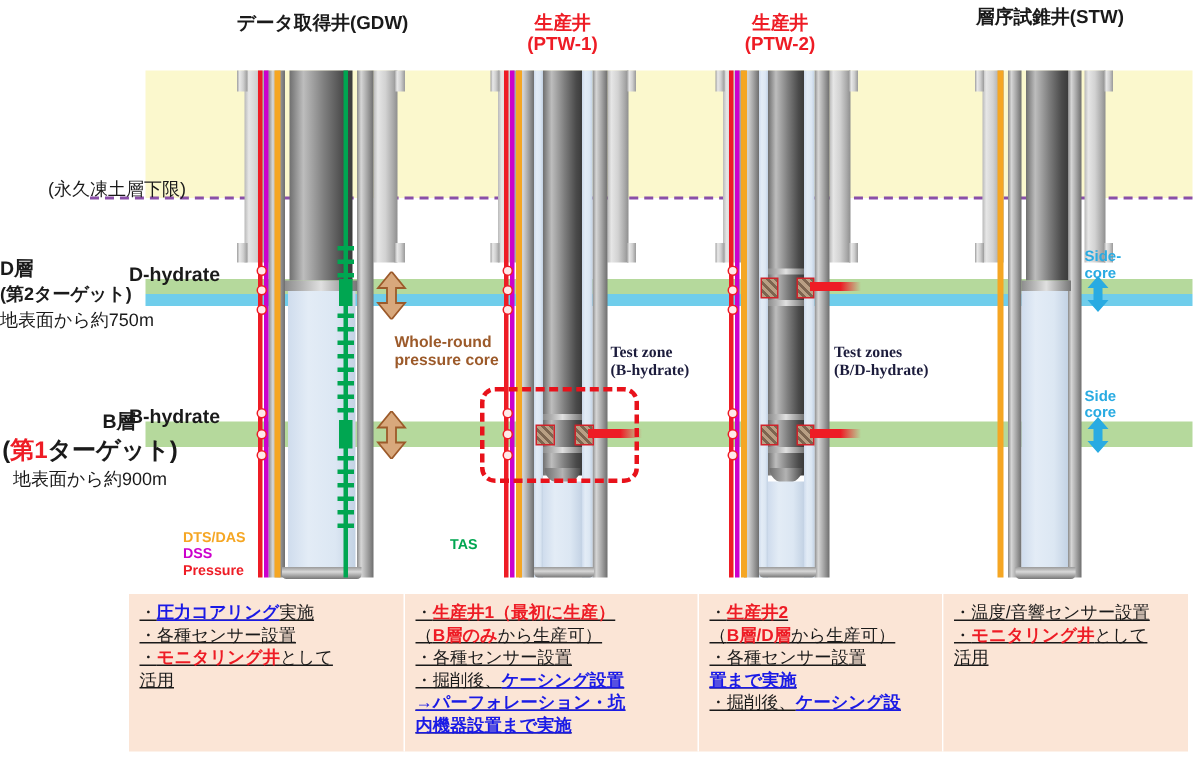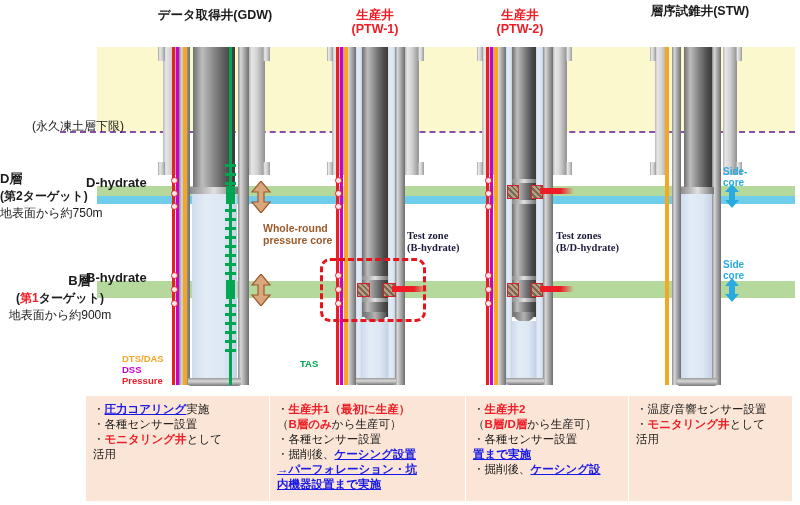"(第1ターゲット)" div.lbl { font-size: 12px -> 16px }
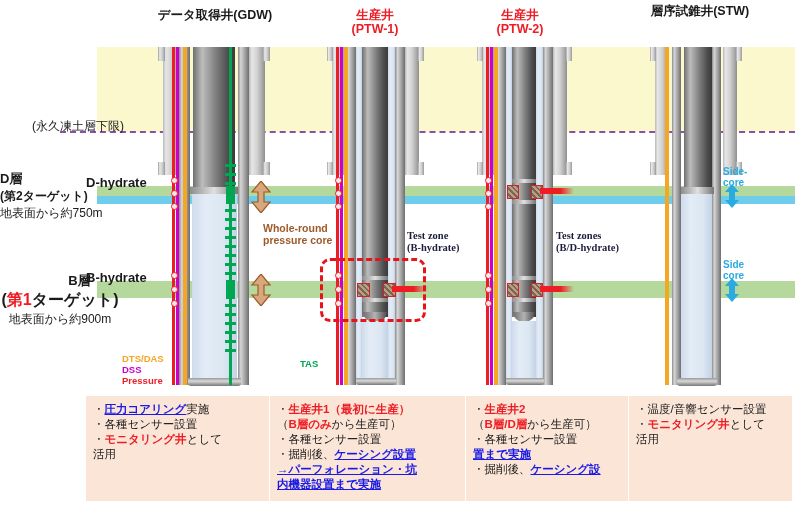"・圧力コアリング実施" .box p { text-decoration: none -> underline }
